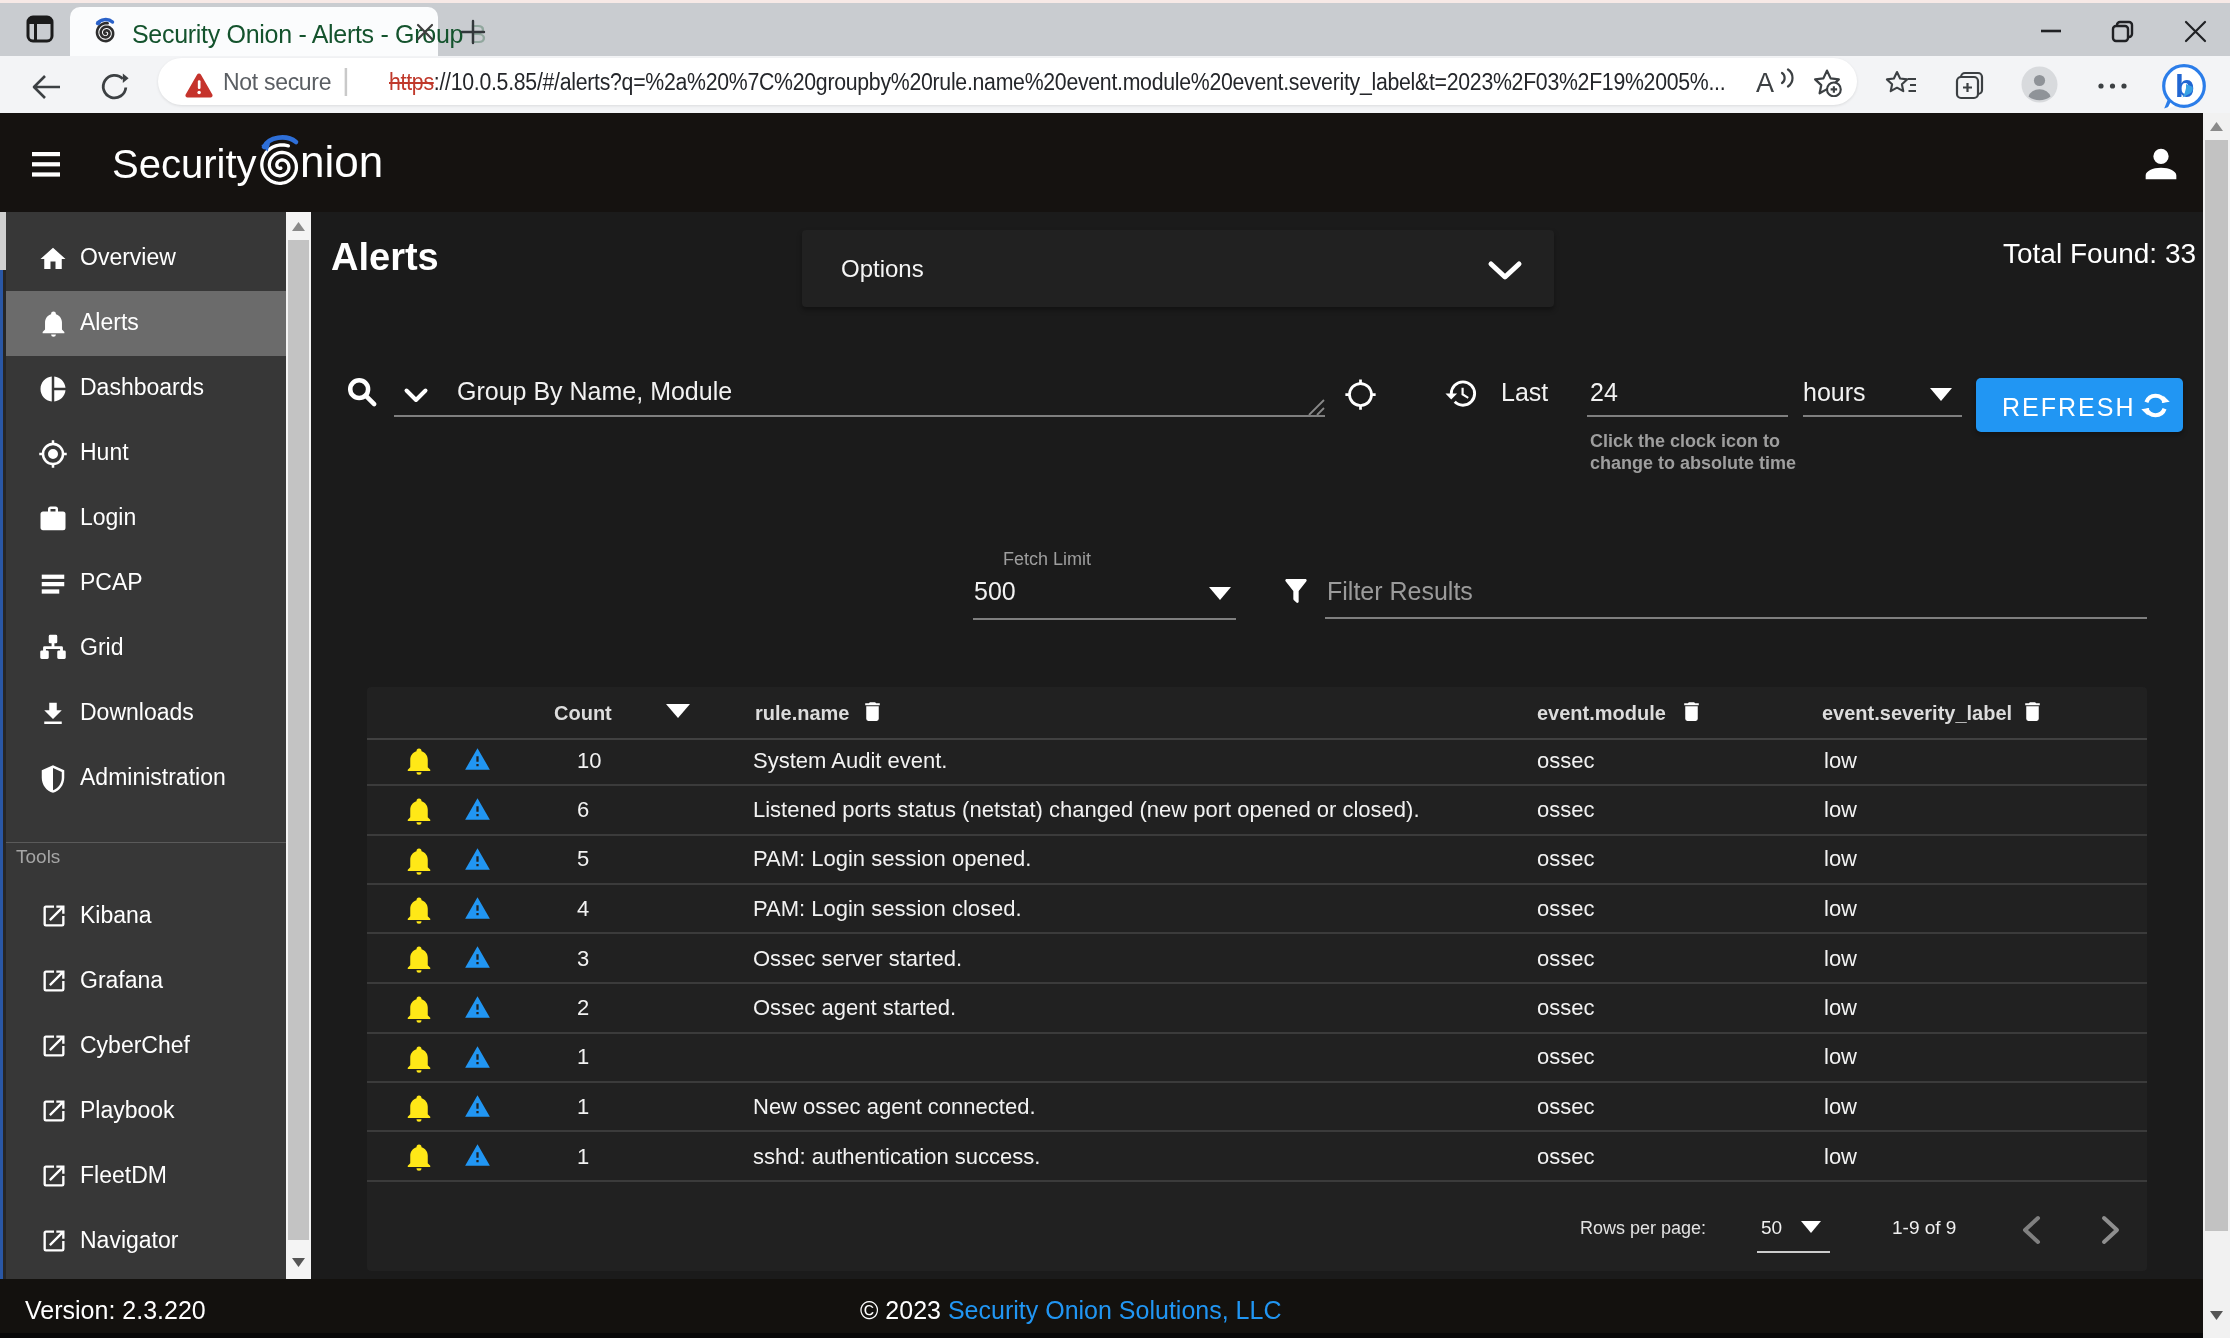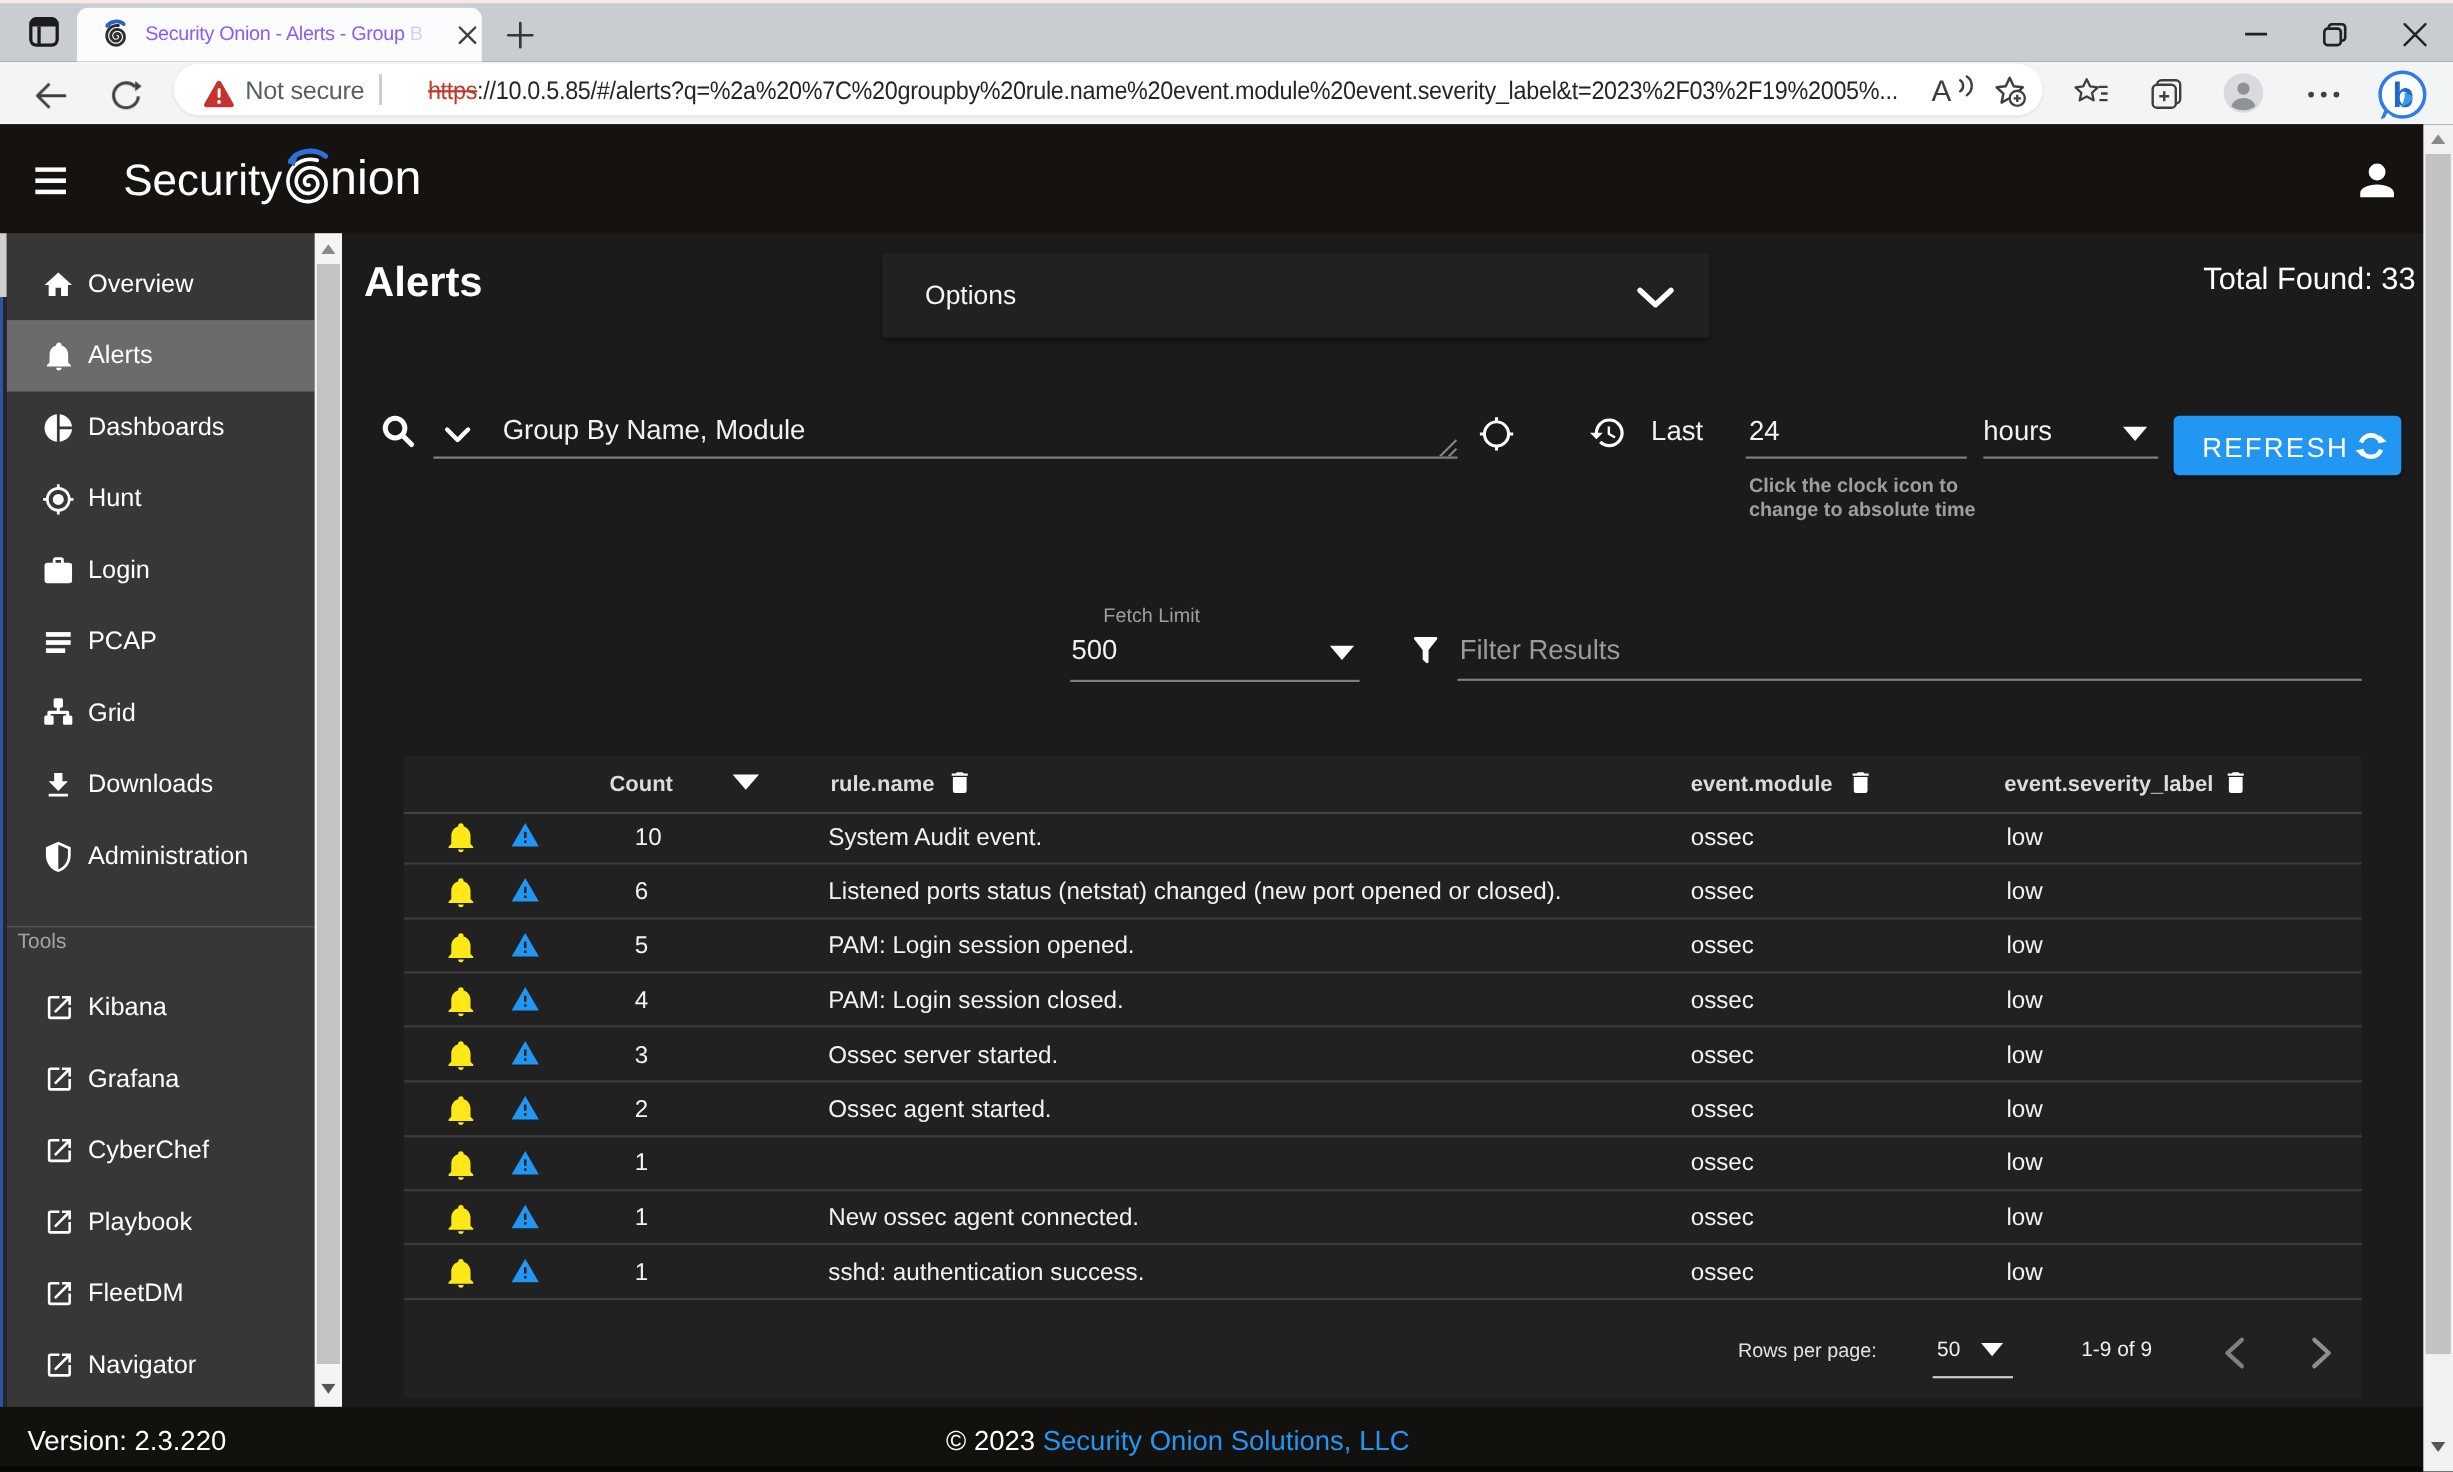"Security Onion - Alerts -" #tabtitle { color: #8b5cf6 -> #14532d; font-size: 18px -> 25px }
